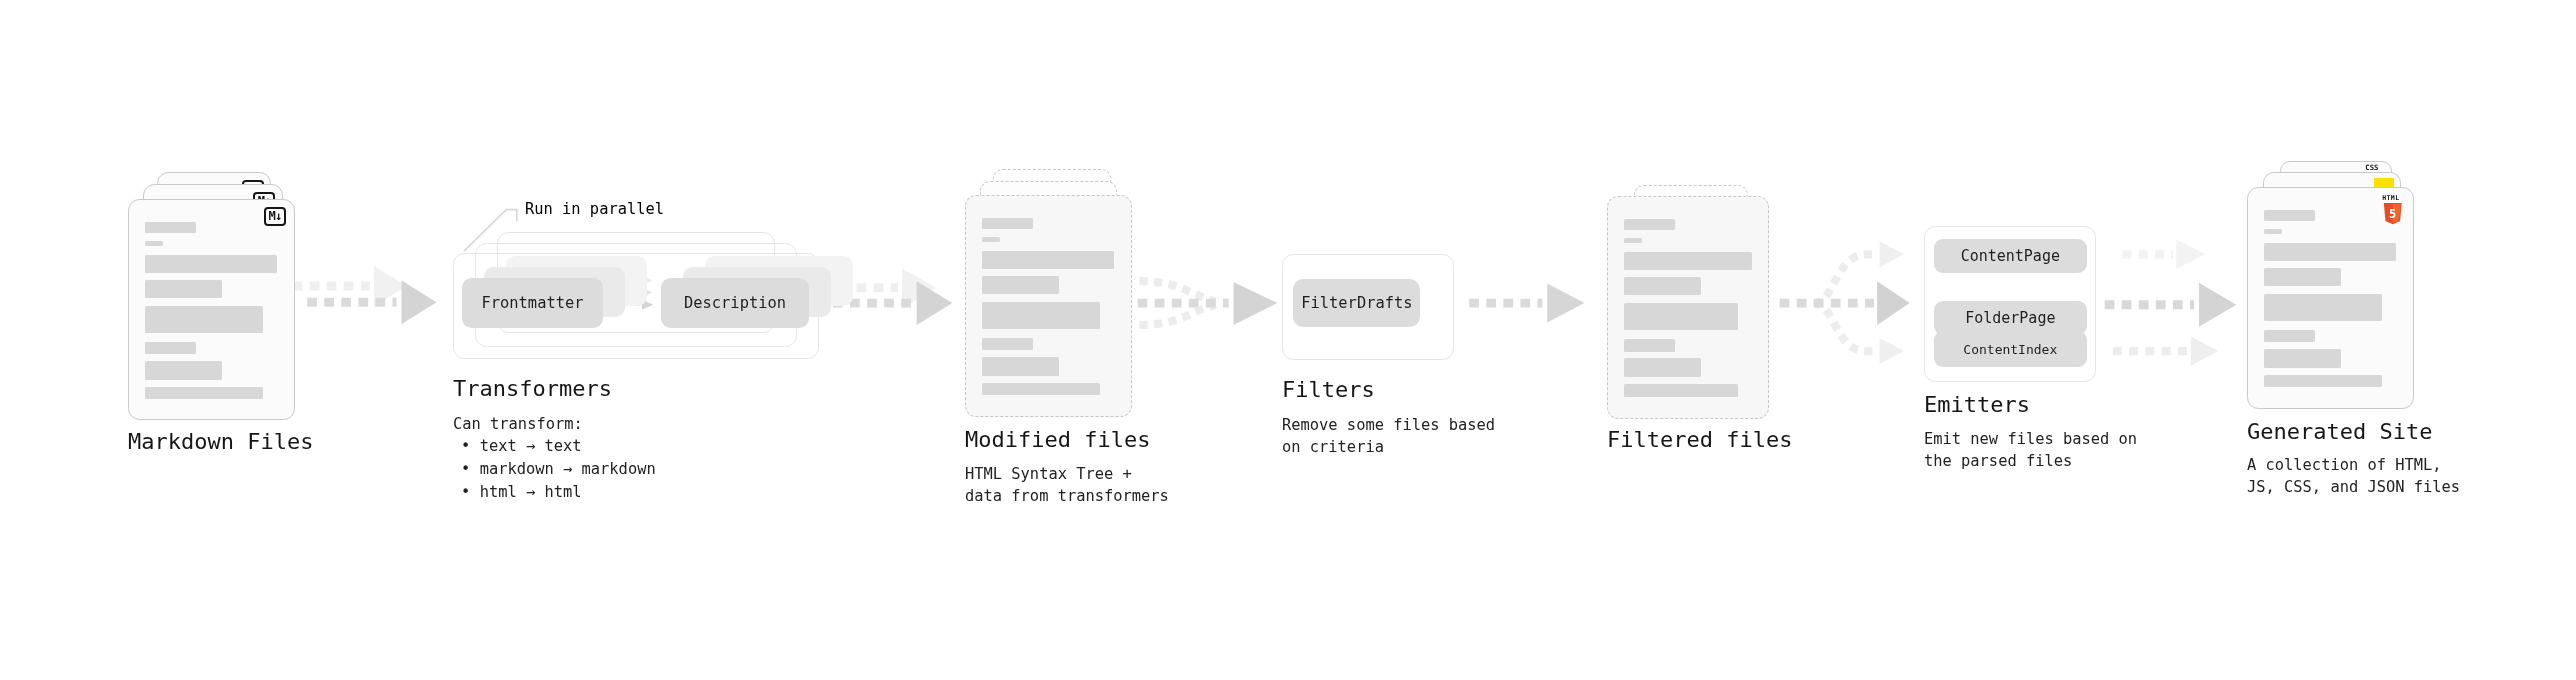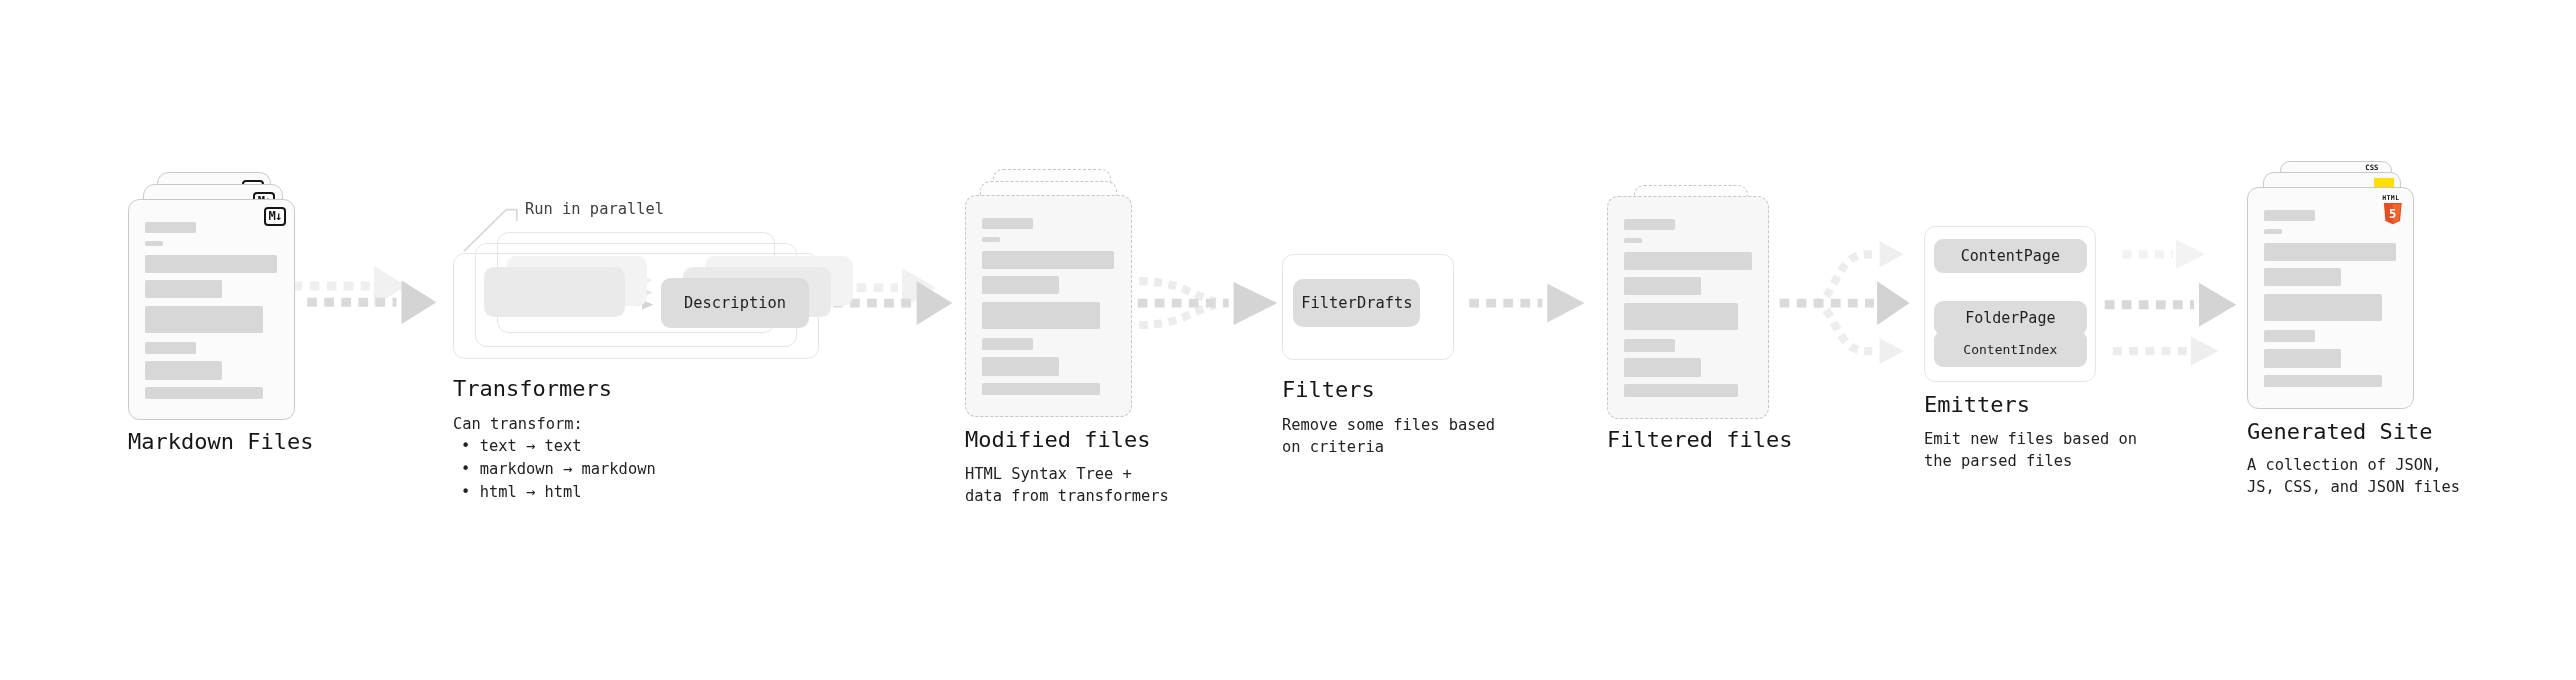"Run in parallel" .annotation { color: #404040 -> #000000 }
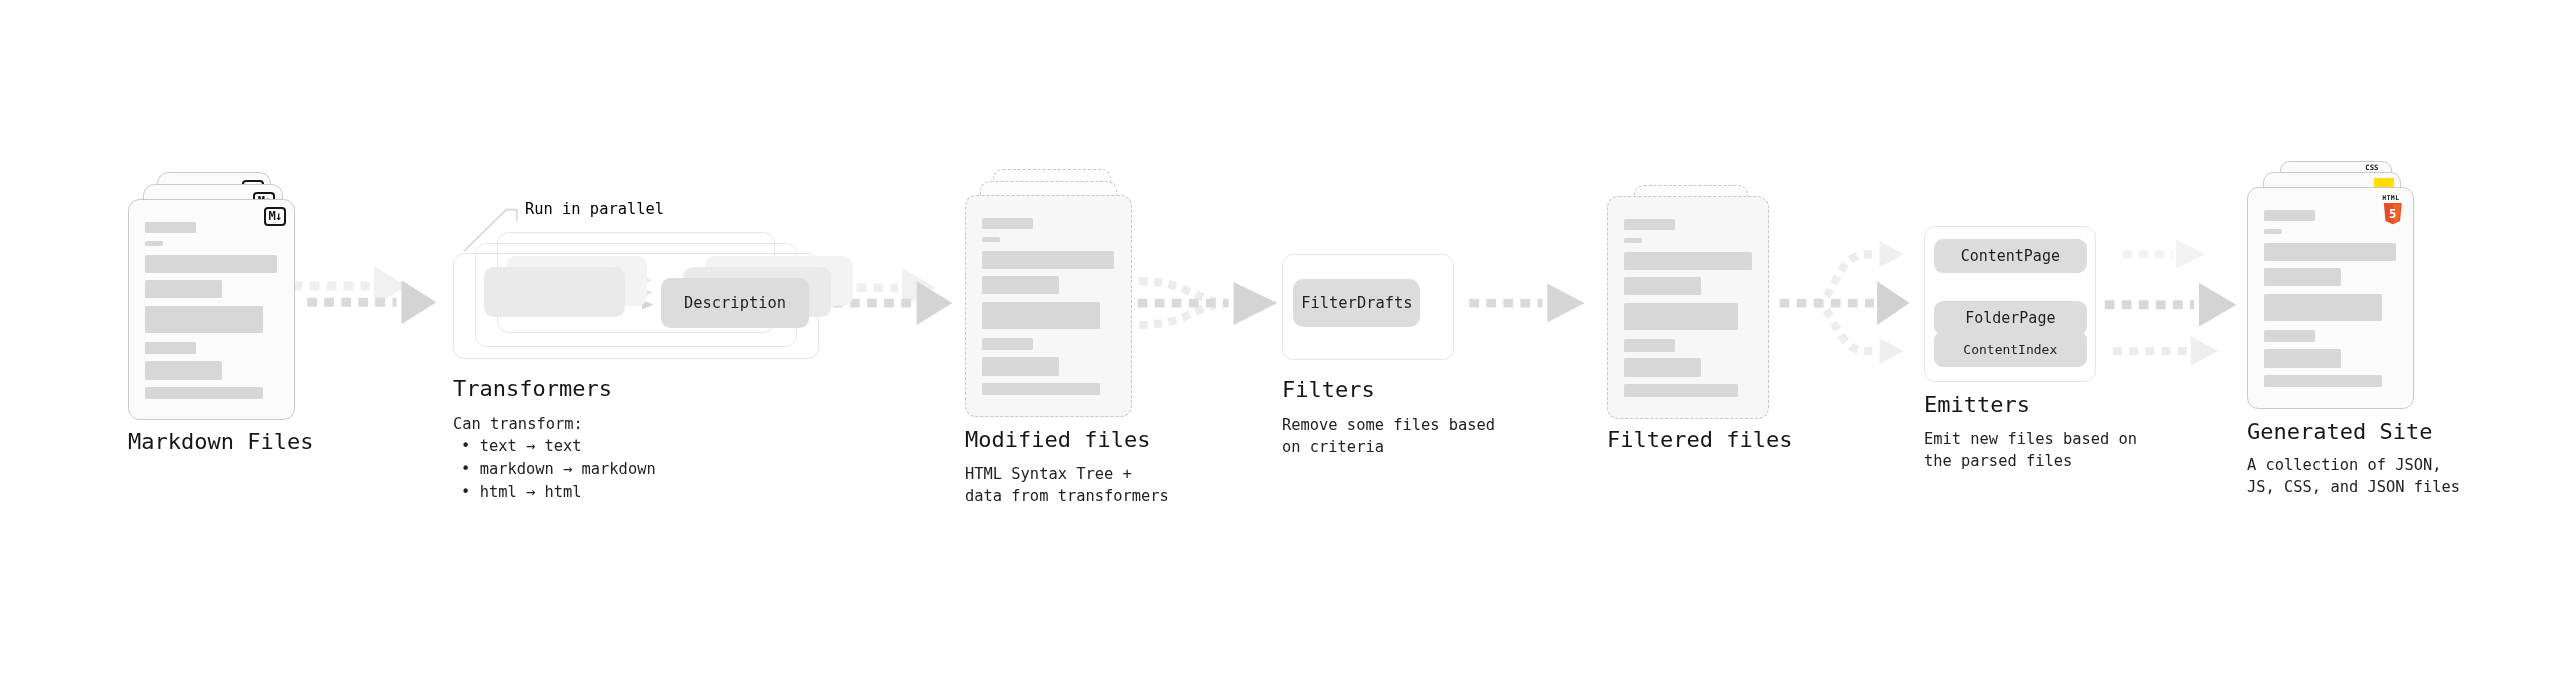"Frontmatter" div.pill { html: none -> <div>Frontmatter</div> }
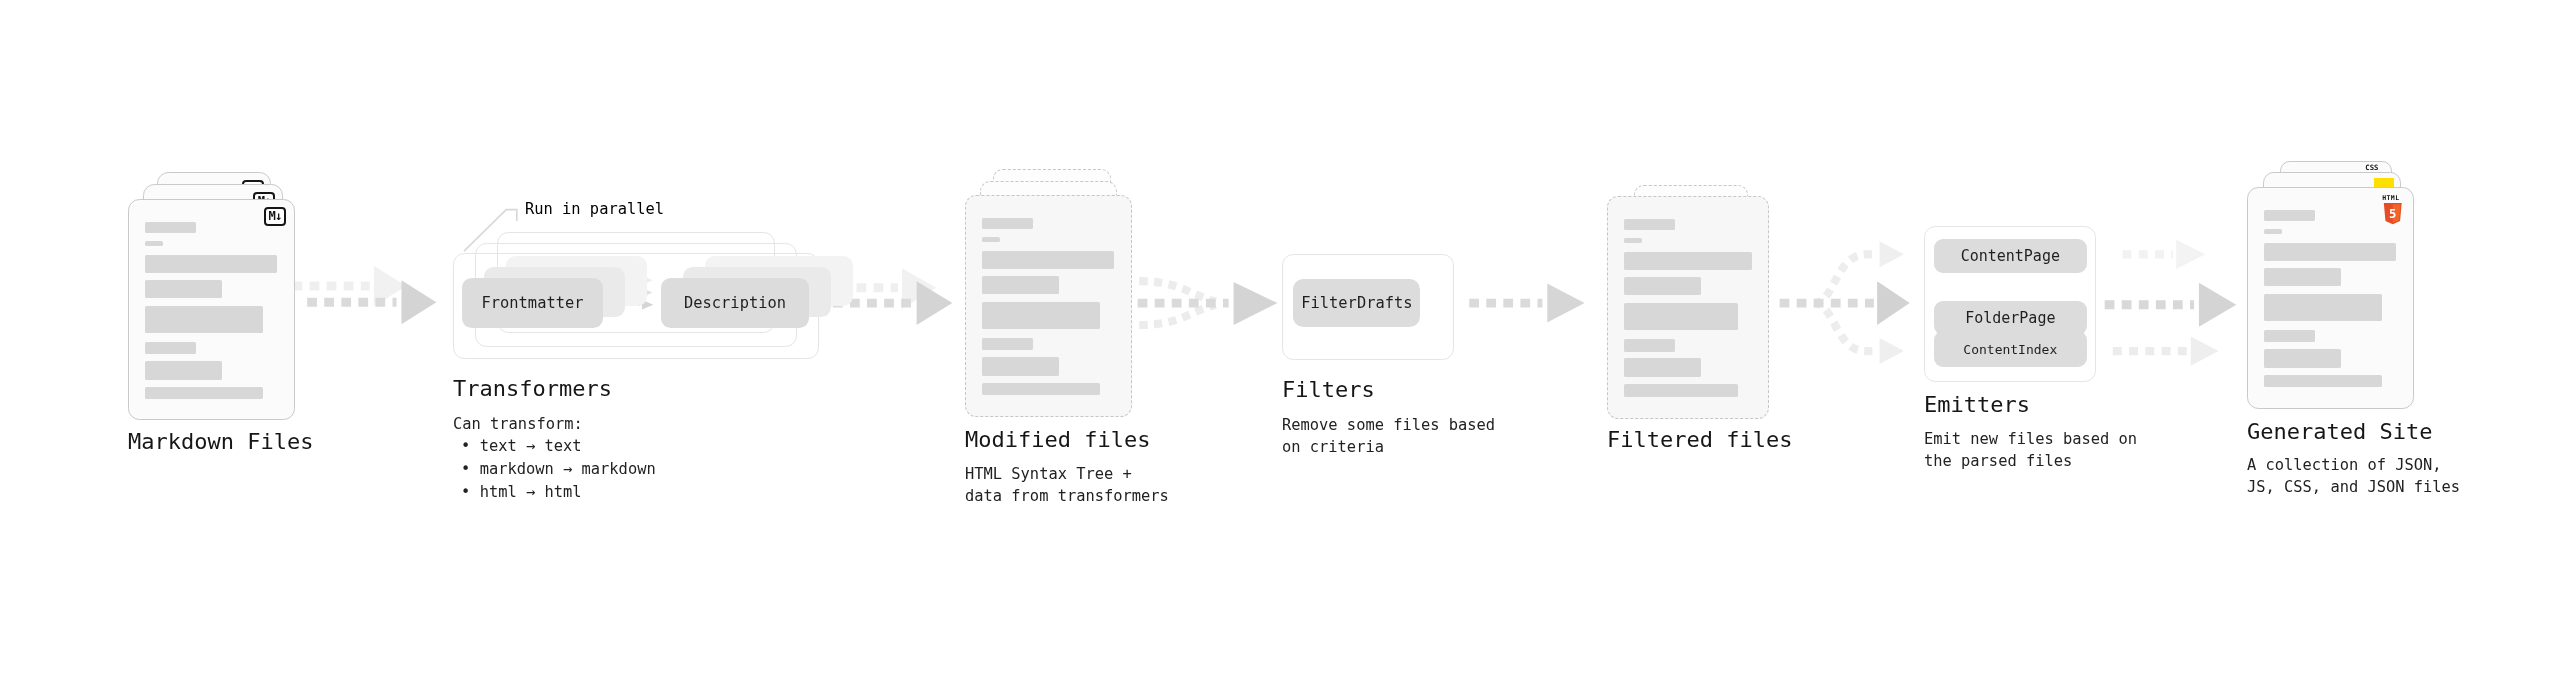"A collection of JSON," span.line { text: JSON -> HTML }
